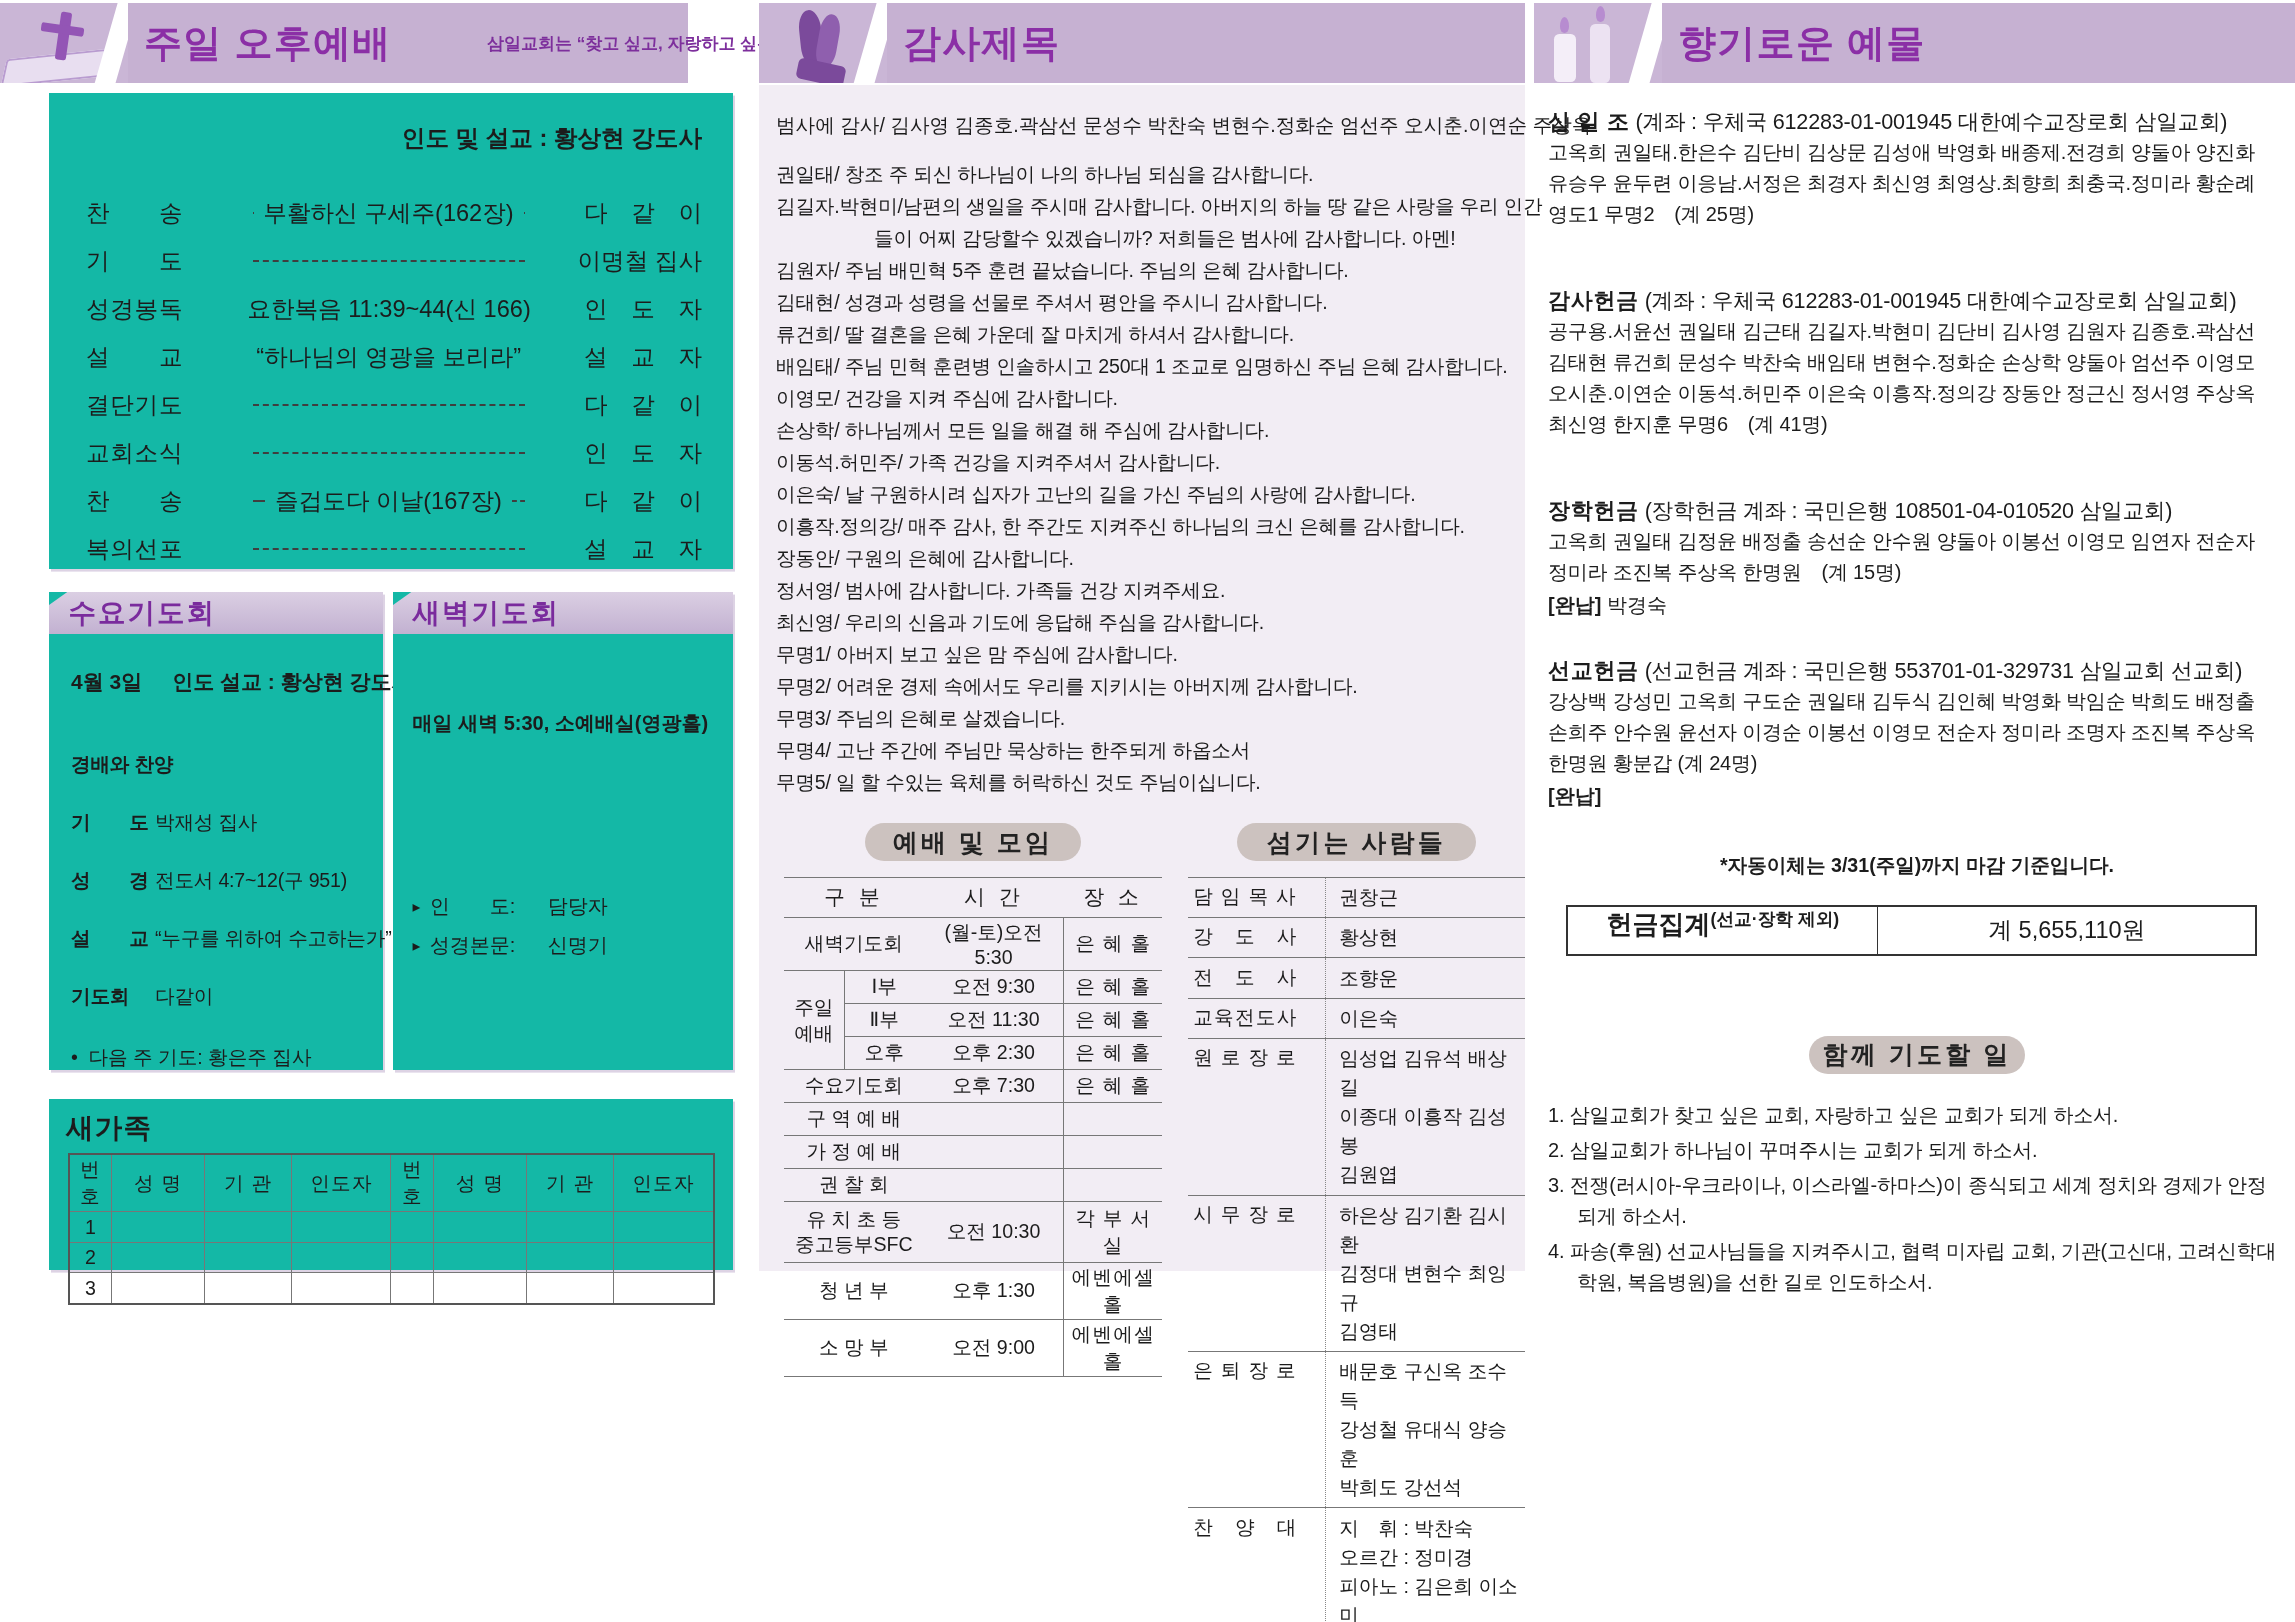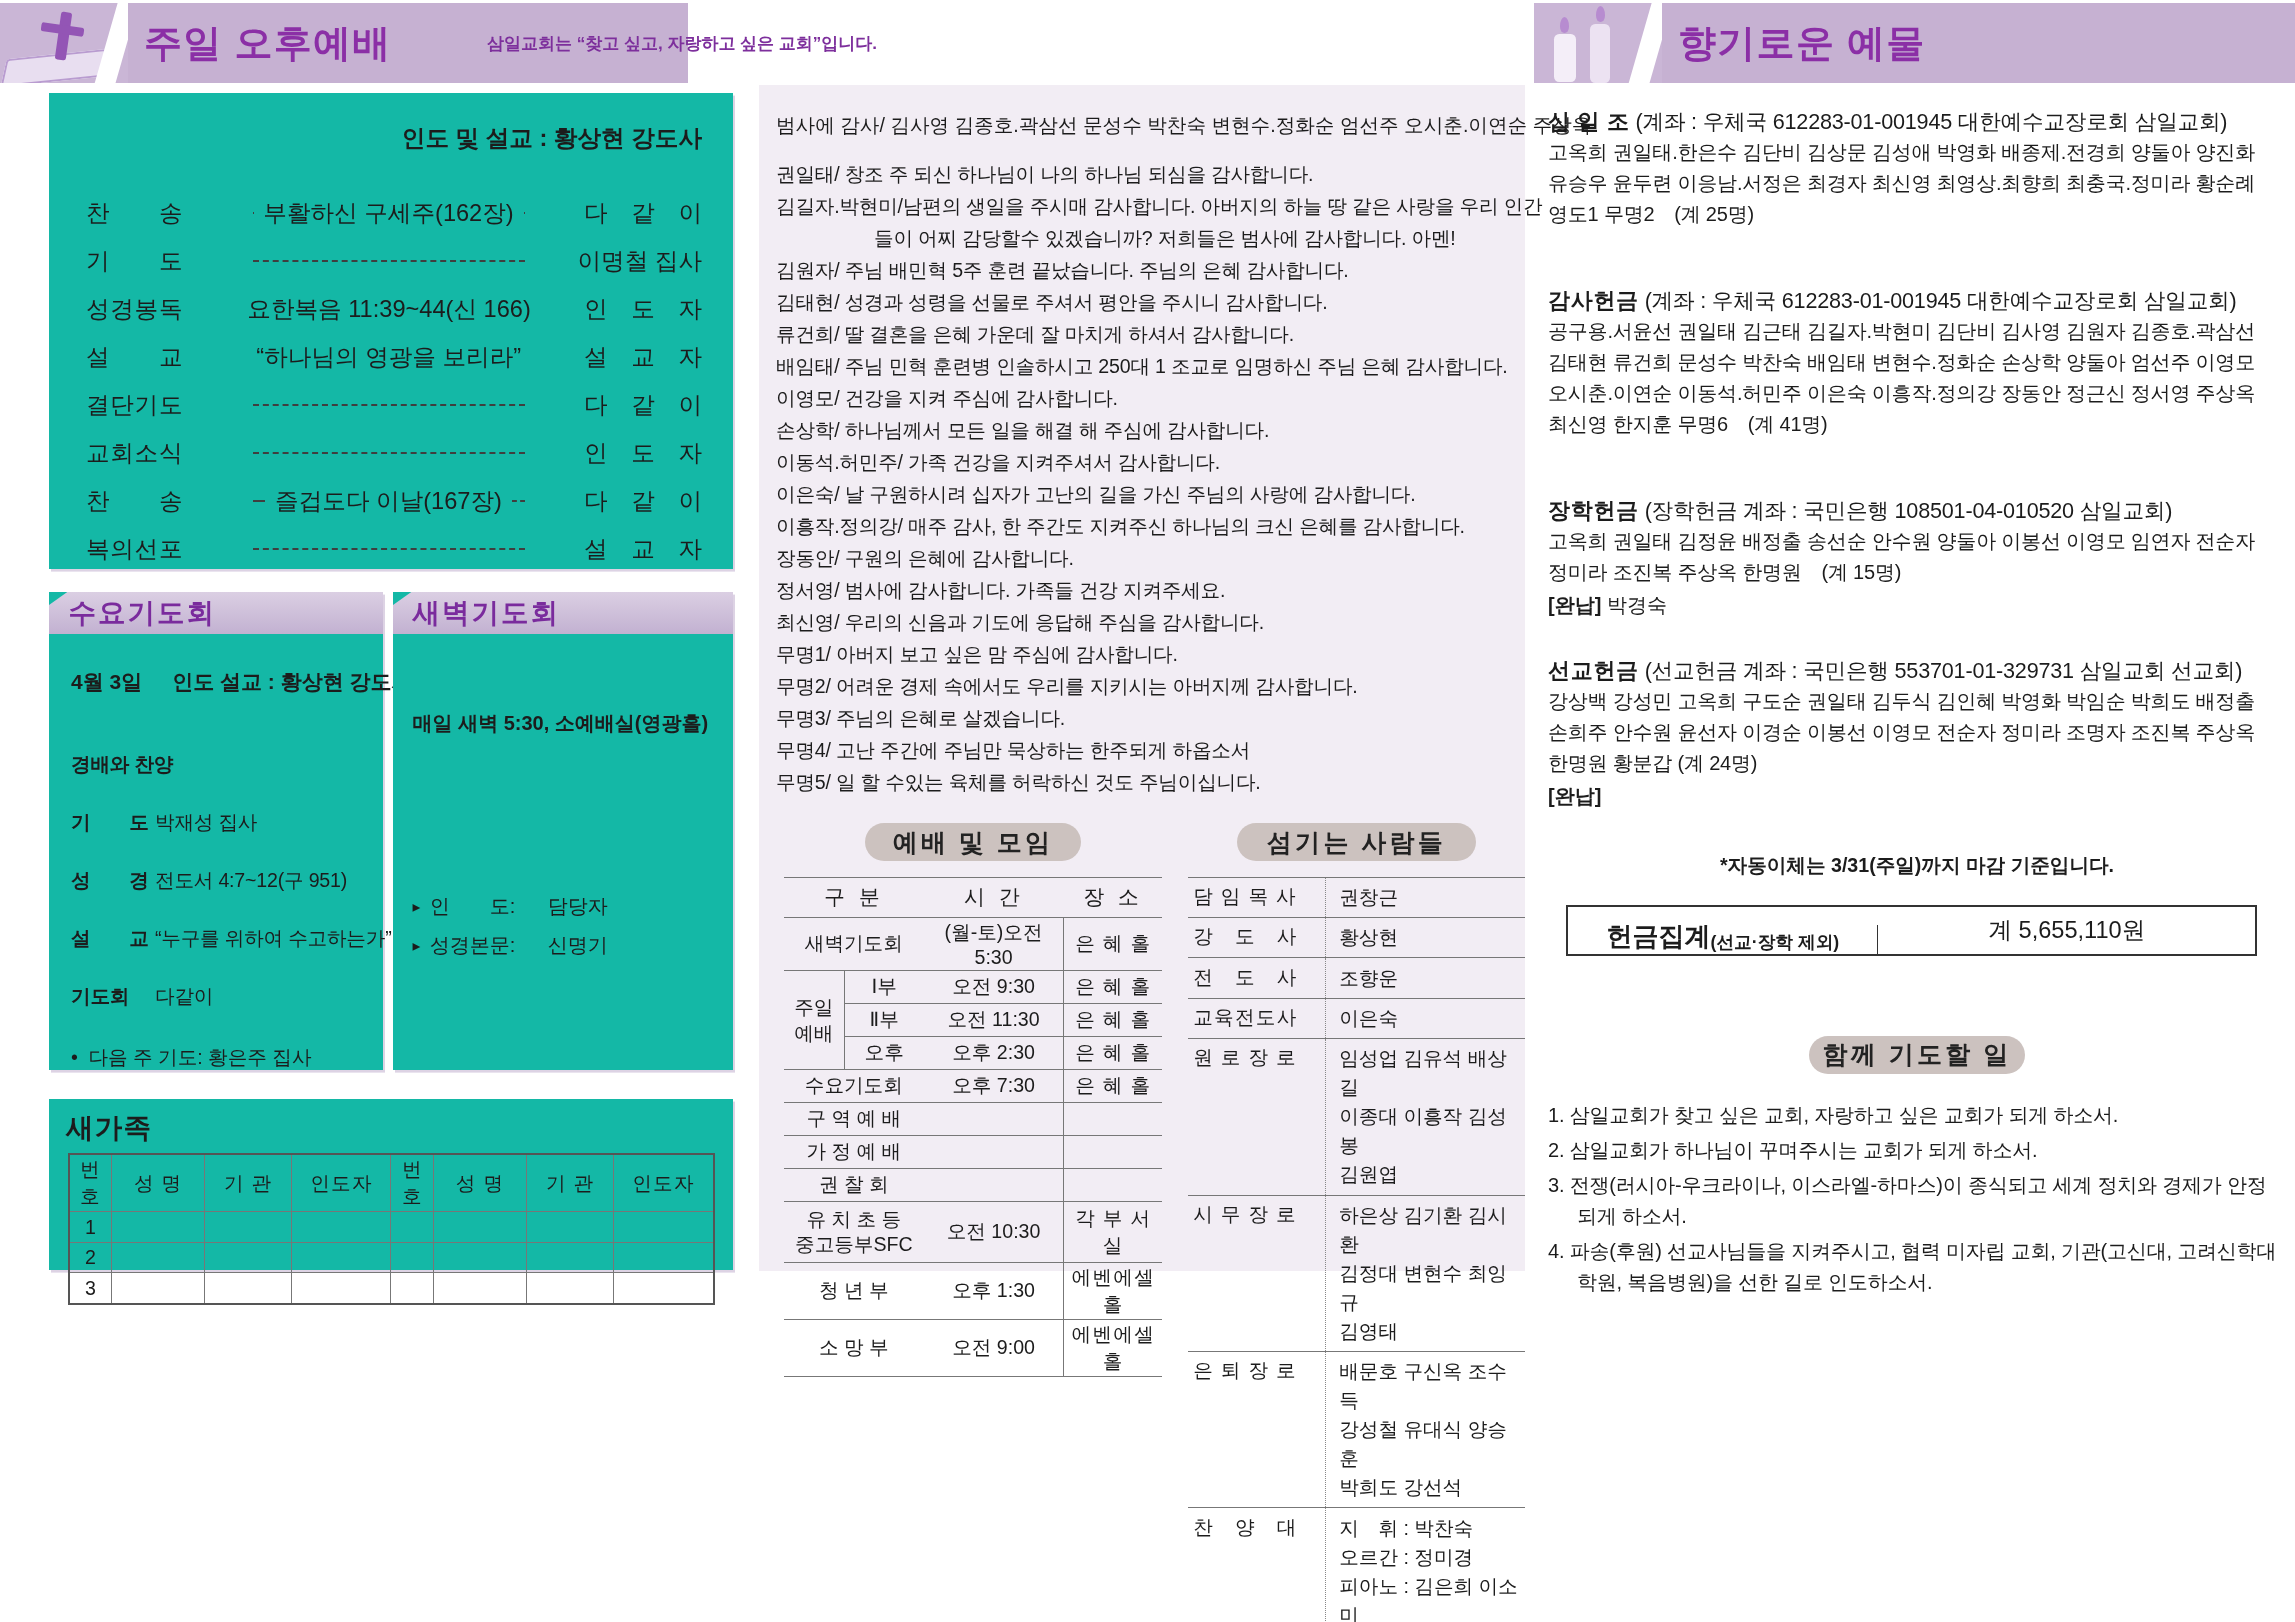"감사제목" header.hd { html: none -> <header> <div> <div></div> <div></div> <div></div> </div> <div>감사제목</div> </header> }
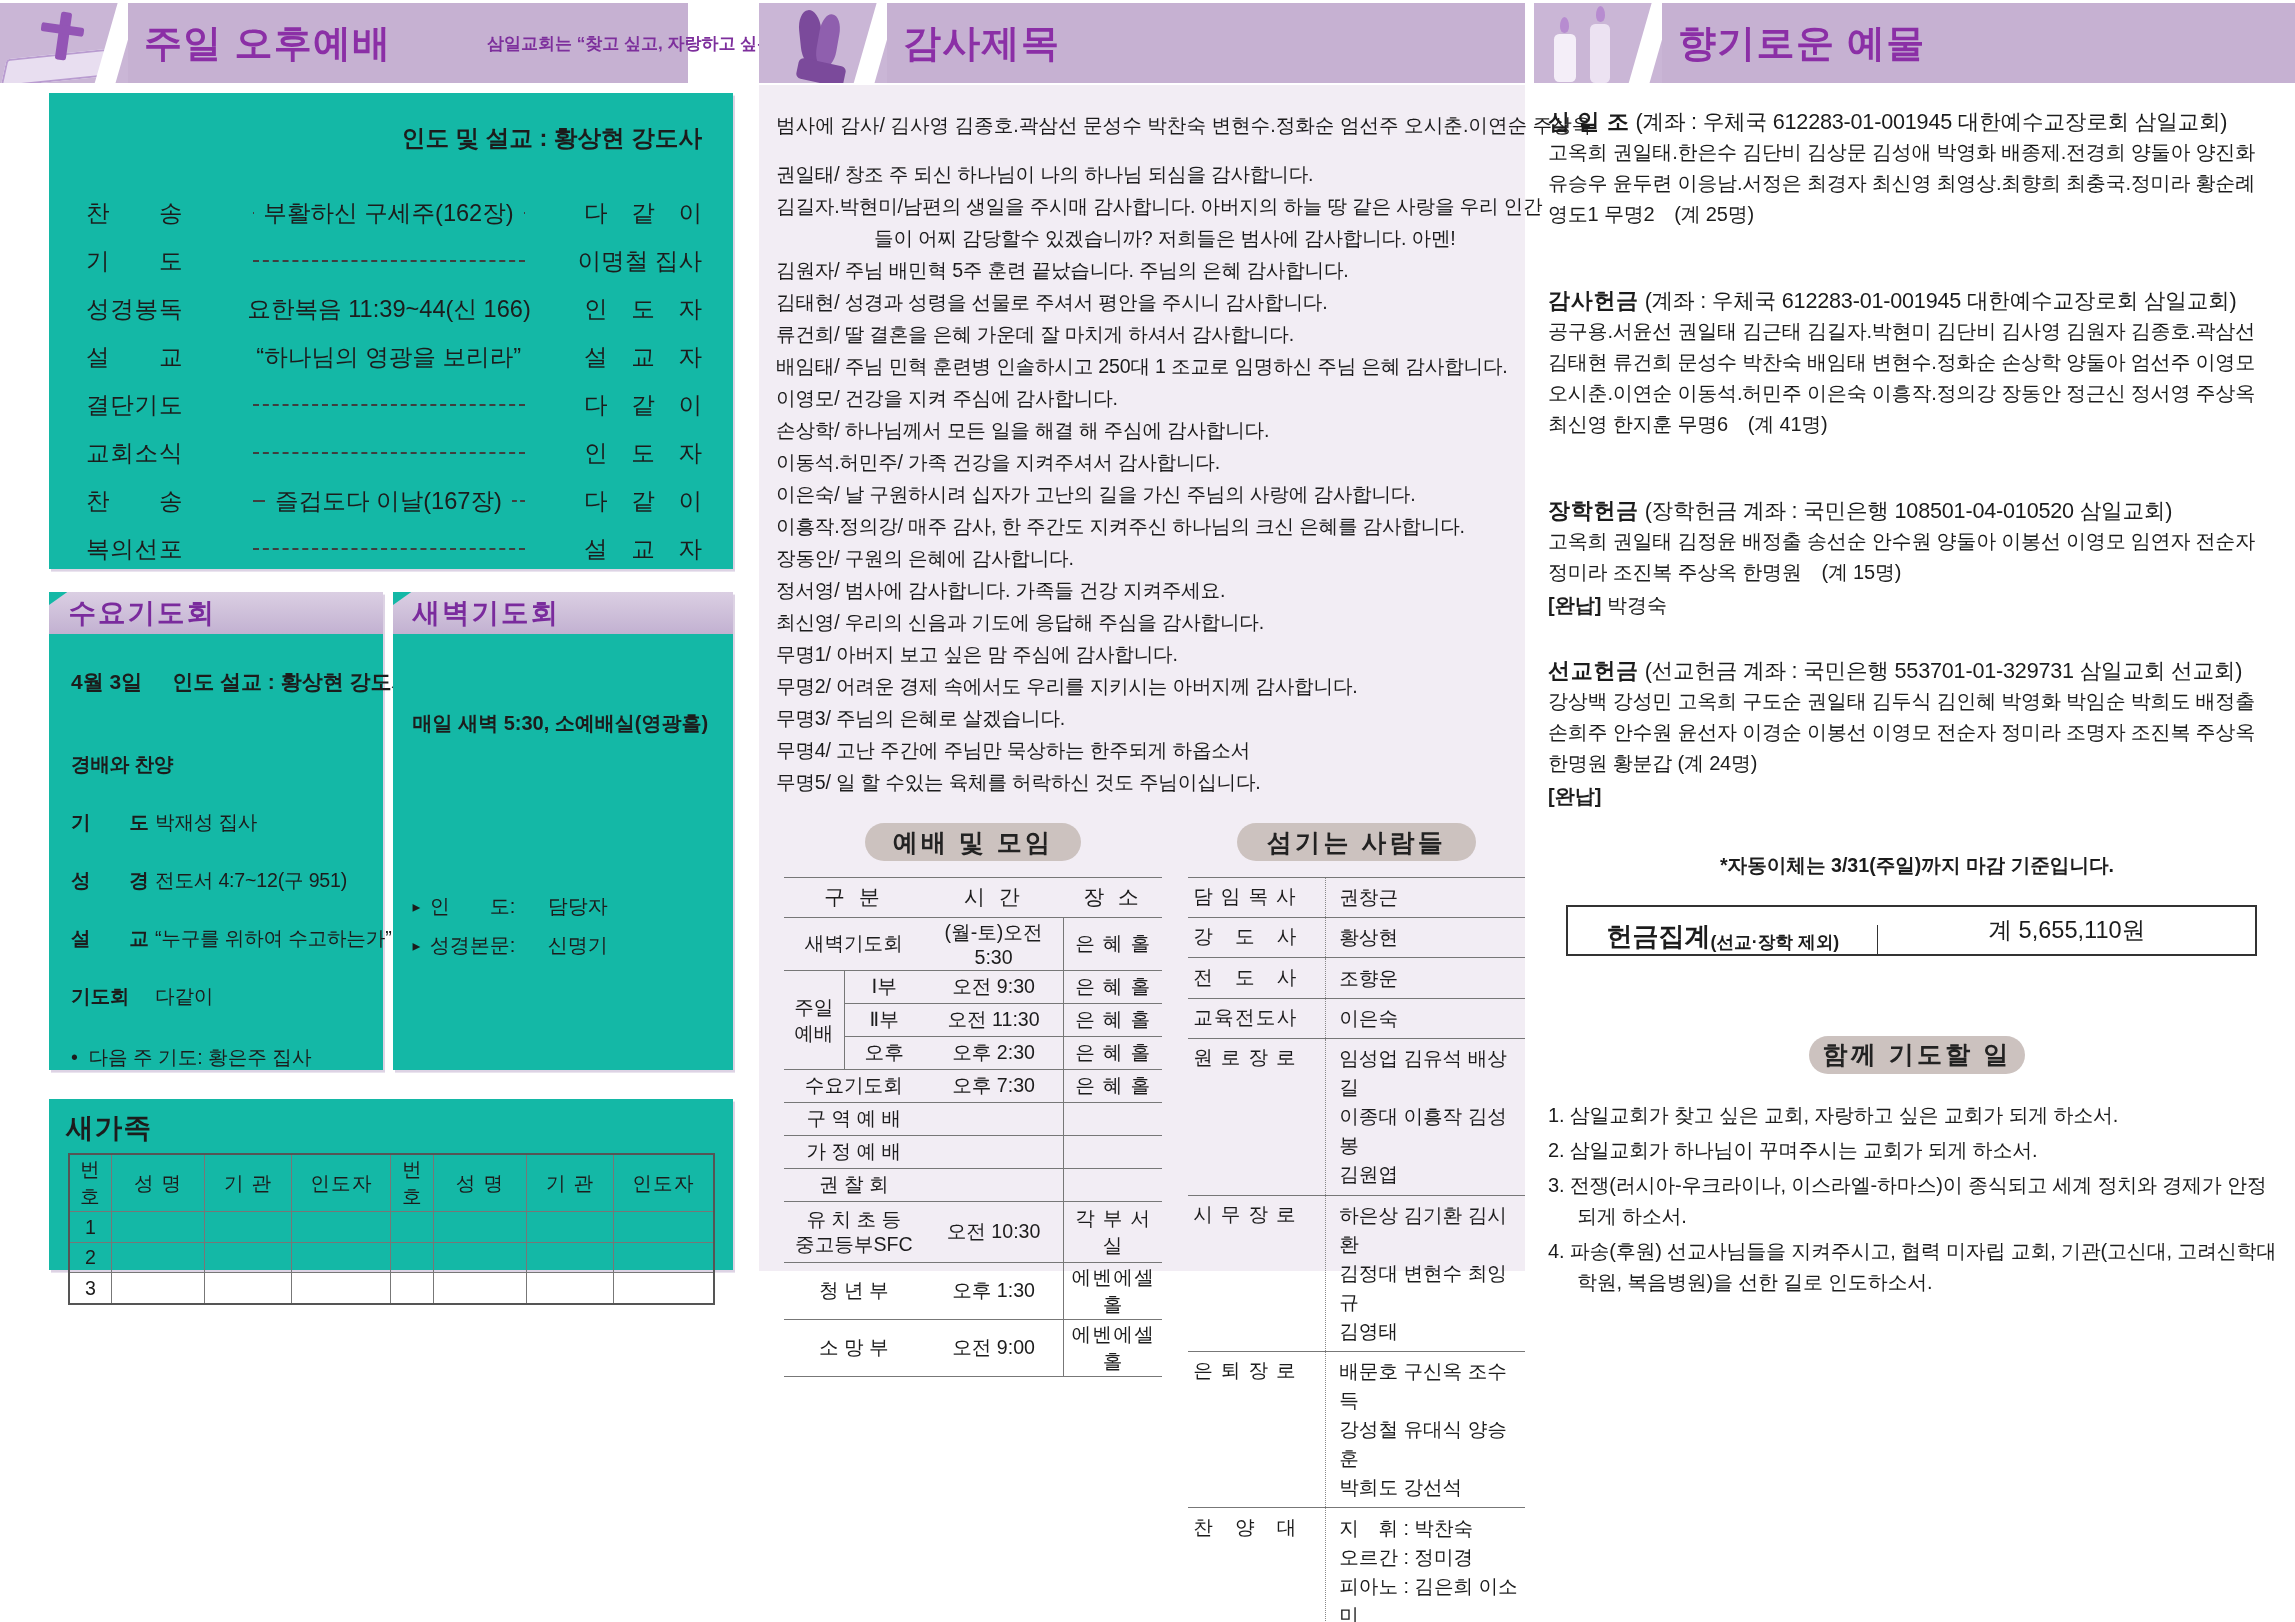"헌금집계" .sum-l { align-items: flex-end -> flex-start; margin-top: 18px -> none }
